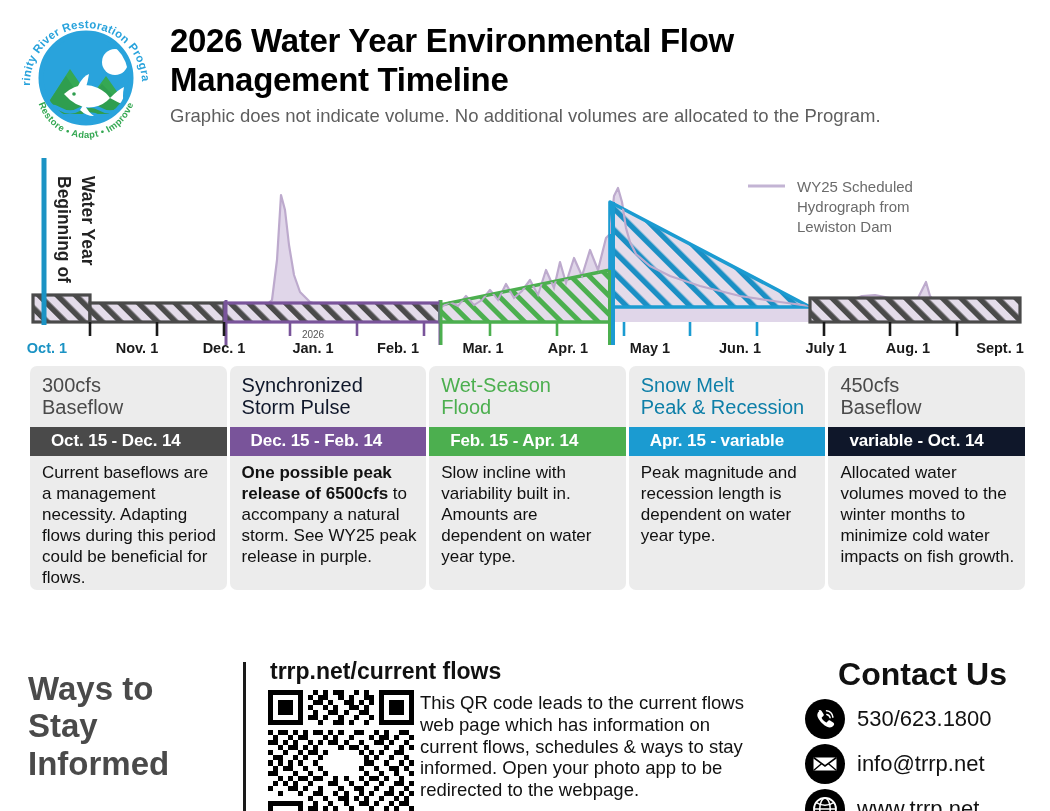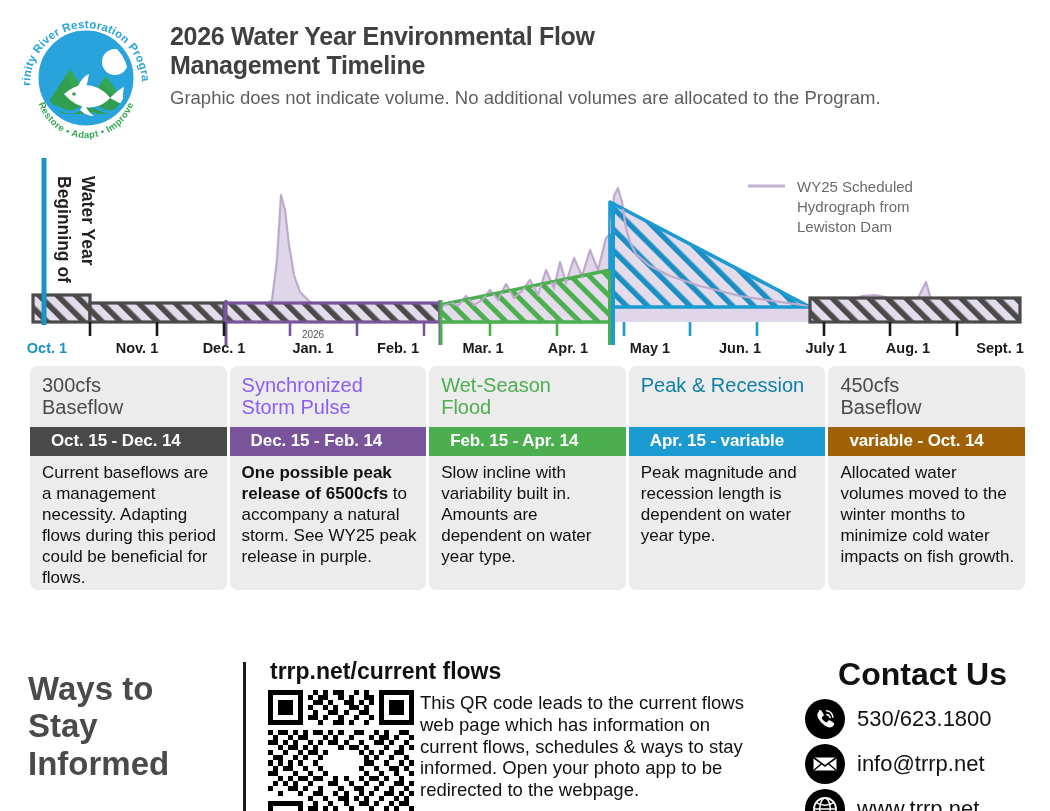"2026 Water Year Environmental Flow" .main-title { color: #404040 -> #000000; font-size: 25px -> 33px }
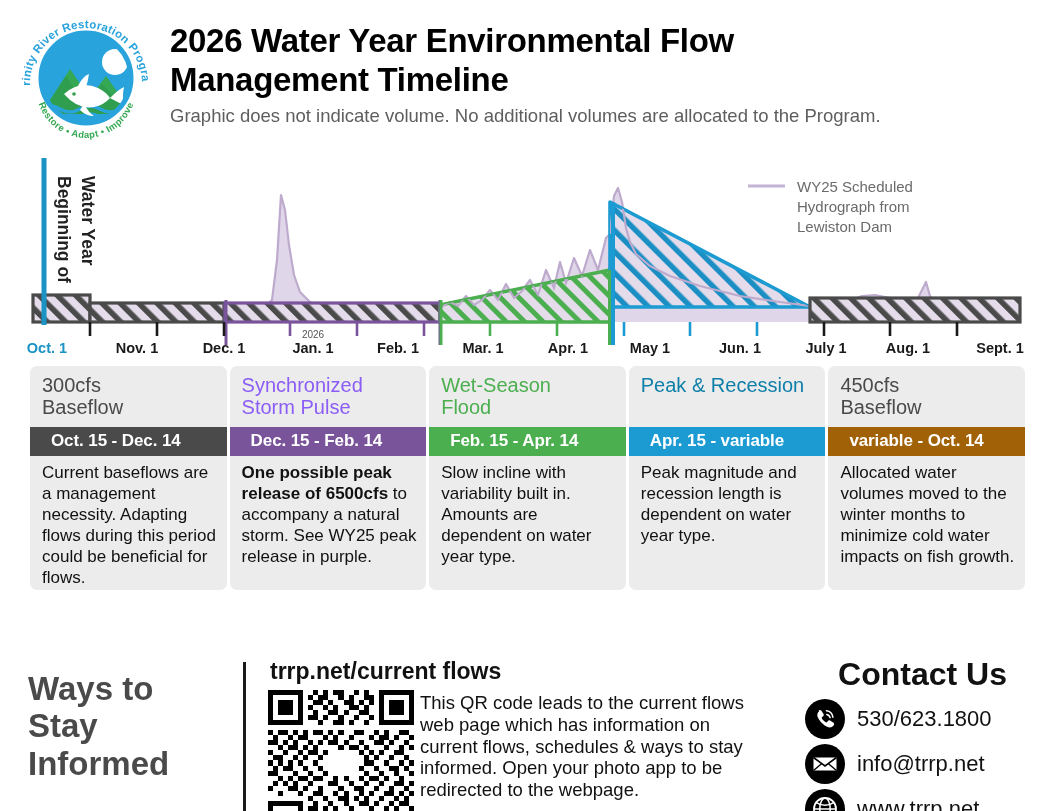"Synchronized" div.card-title { color: #8b5cf6 -> #0f172a }
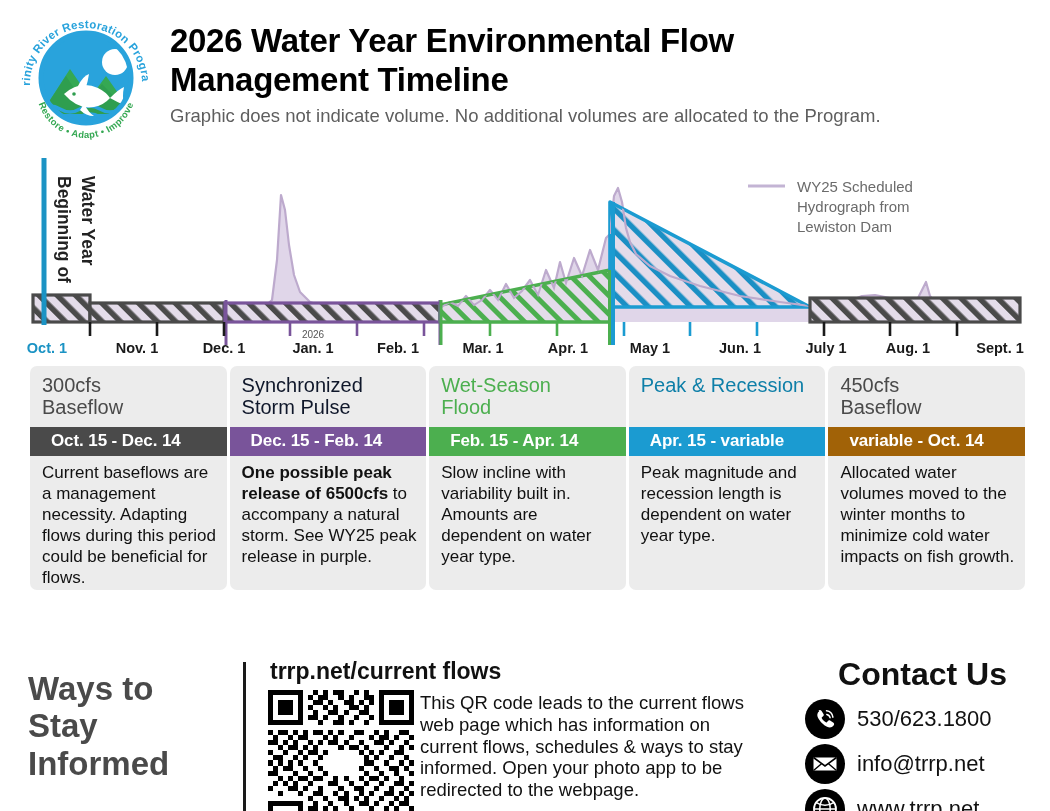"Snow Melt" div { html: none -> <div>Snow Melt</div> }
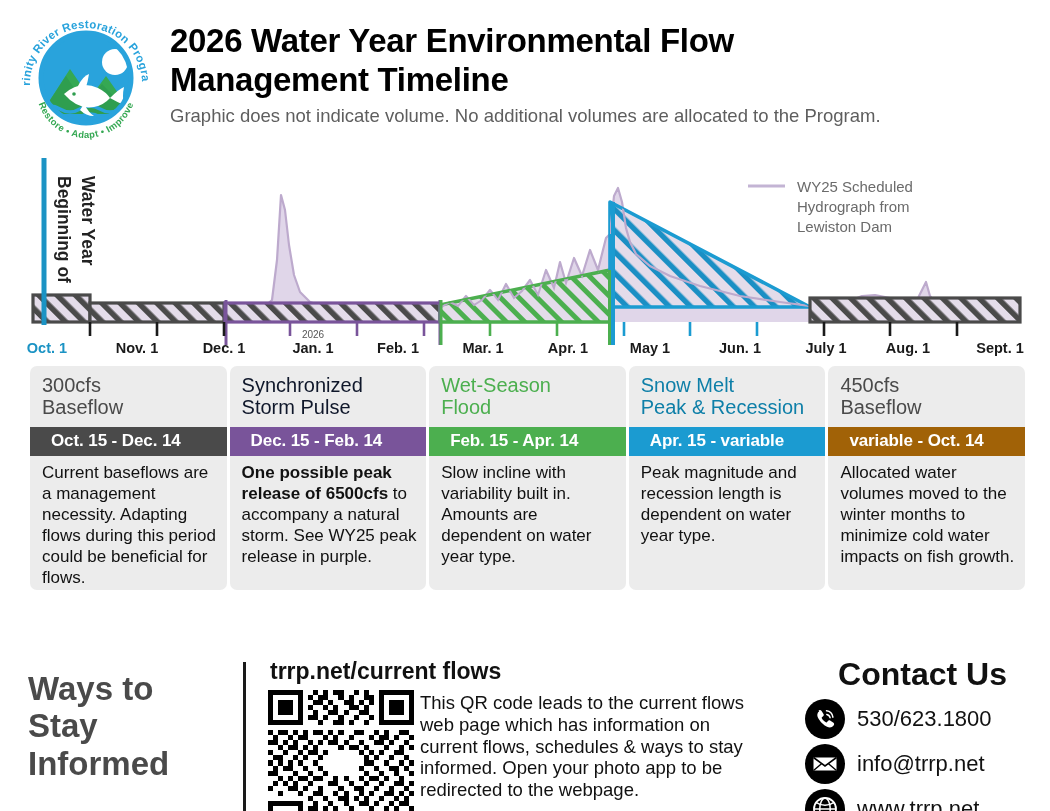"variable - Oct. 14" div.card-band { background: #a16207 -> #0f172a }
